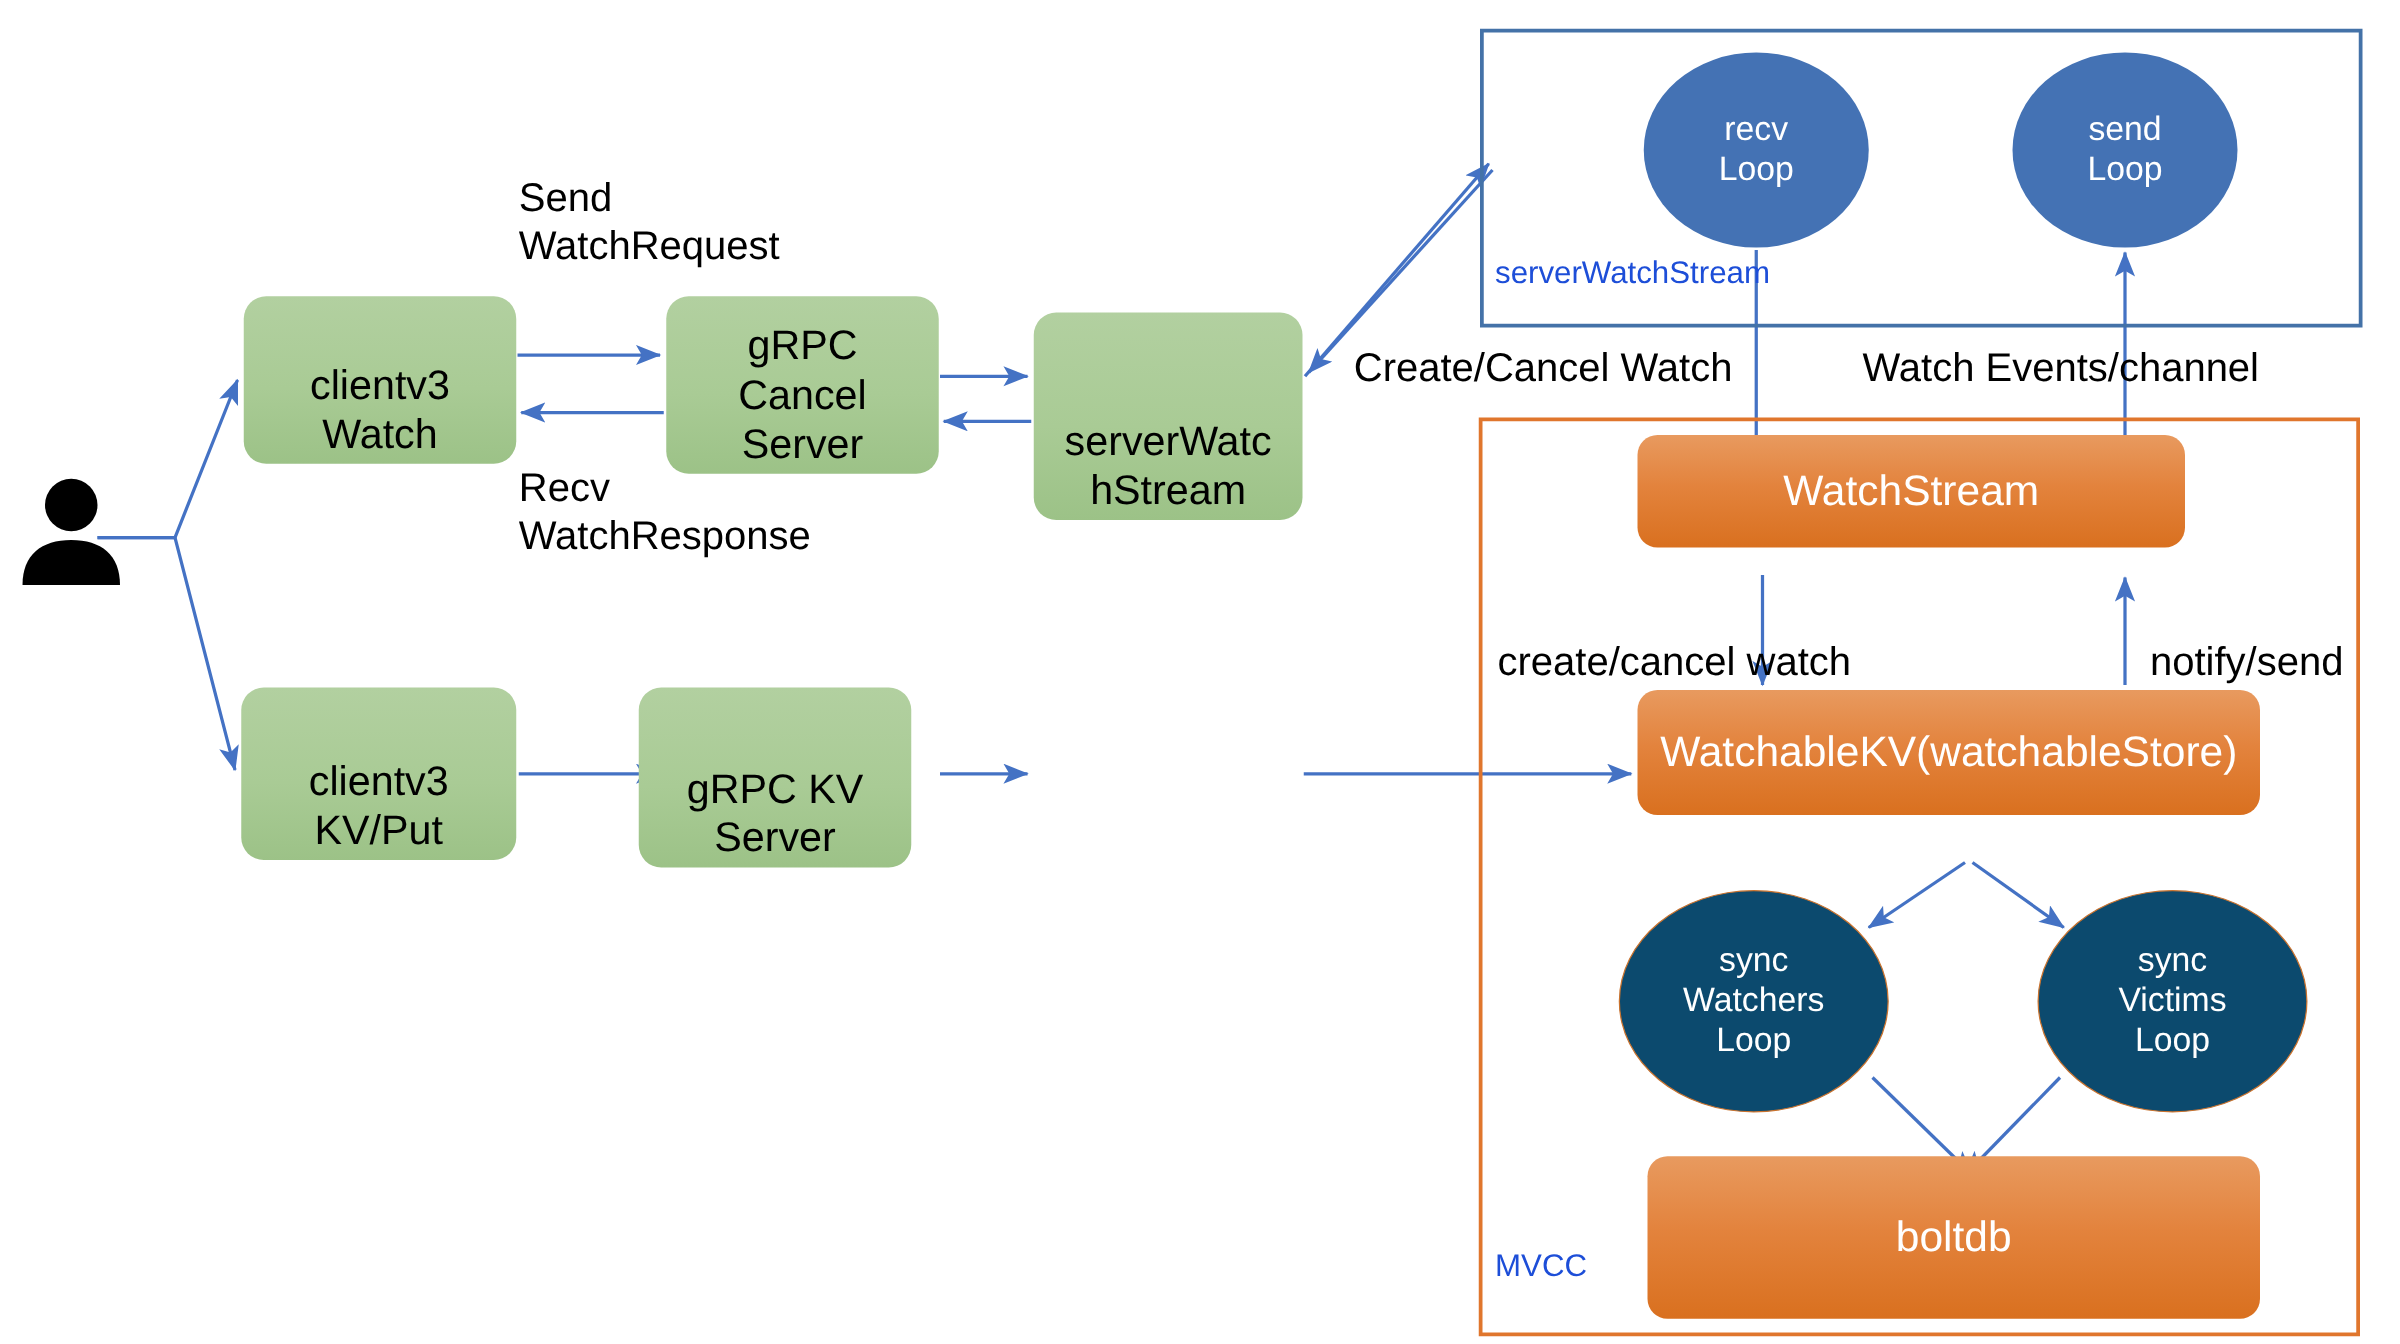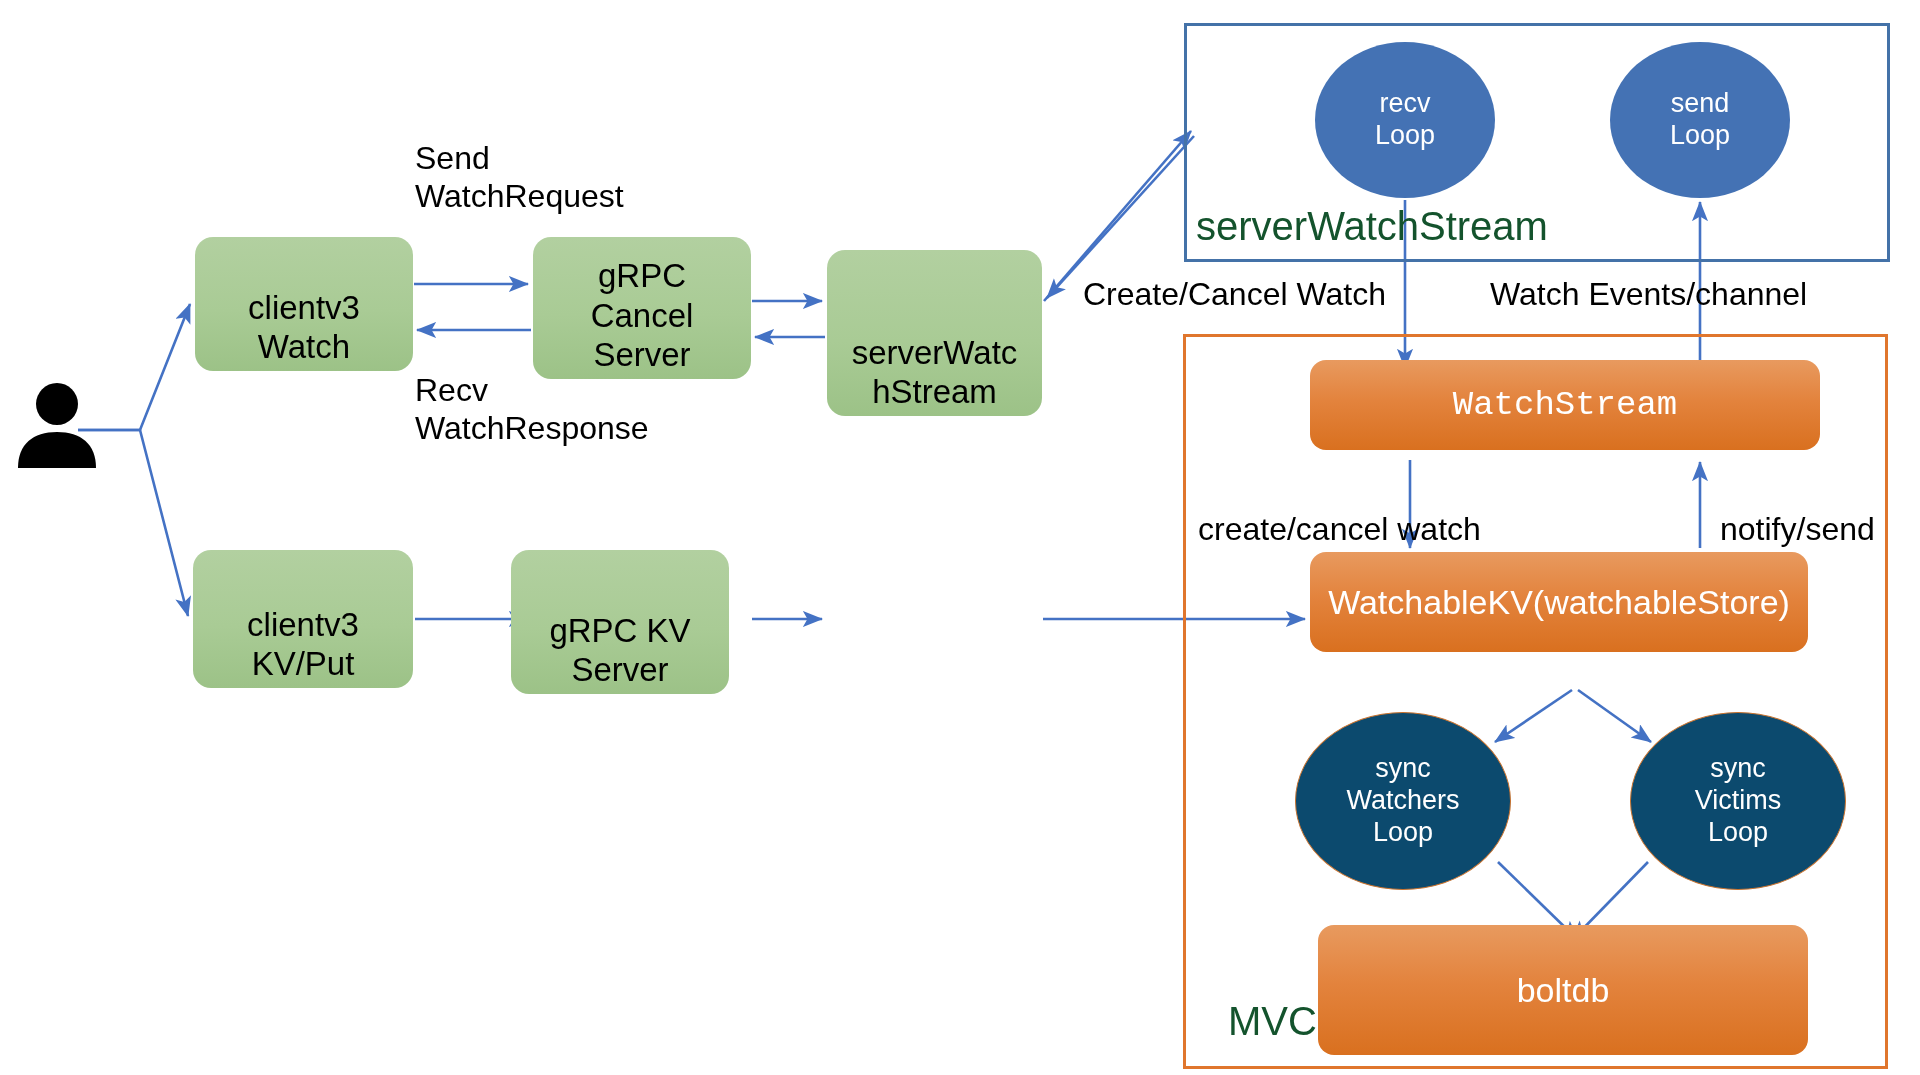"serverWatchStream" .frame-label { color: #14532d -> #1d4ed8; font-size: 40px -> 25px }
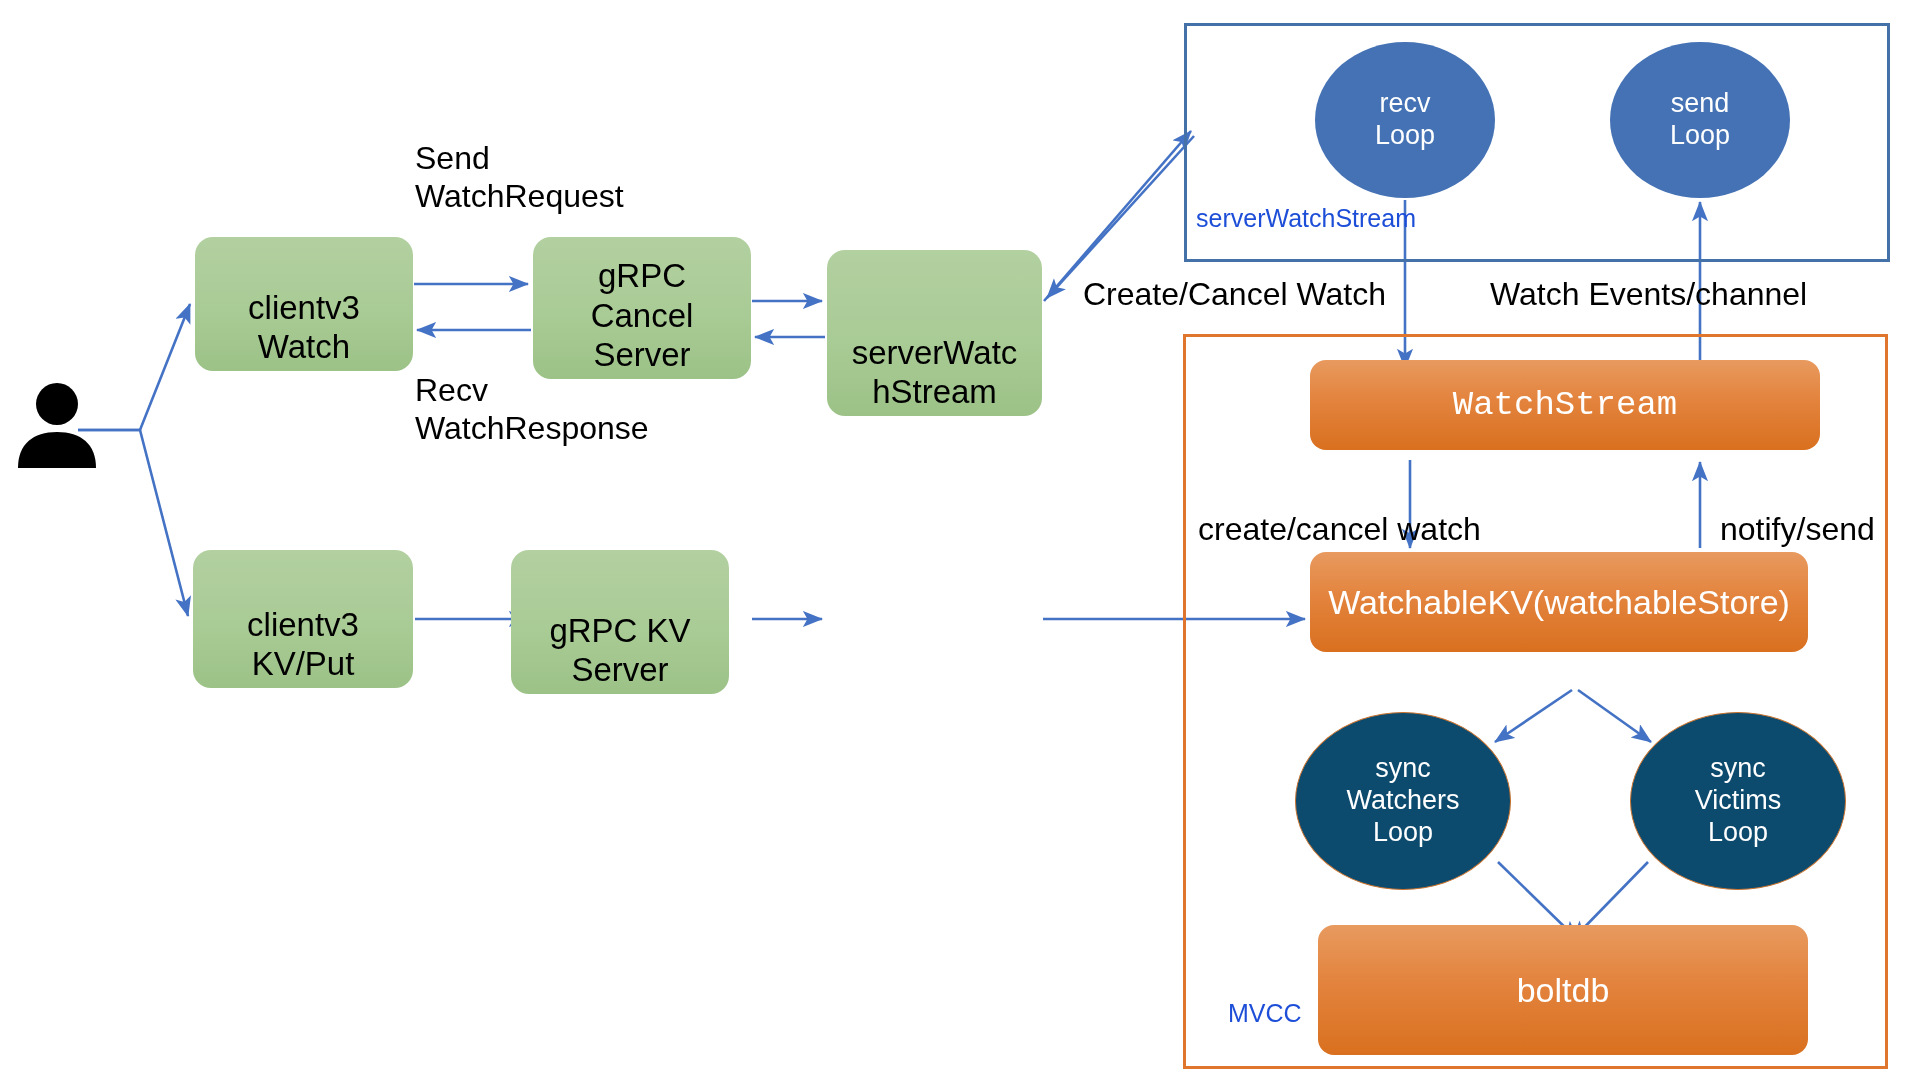"WatchStream" div.obox { font-family: Liberation Mono, monospace -> none; top: 360px -> 348px; width: 510px -> 438px }
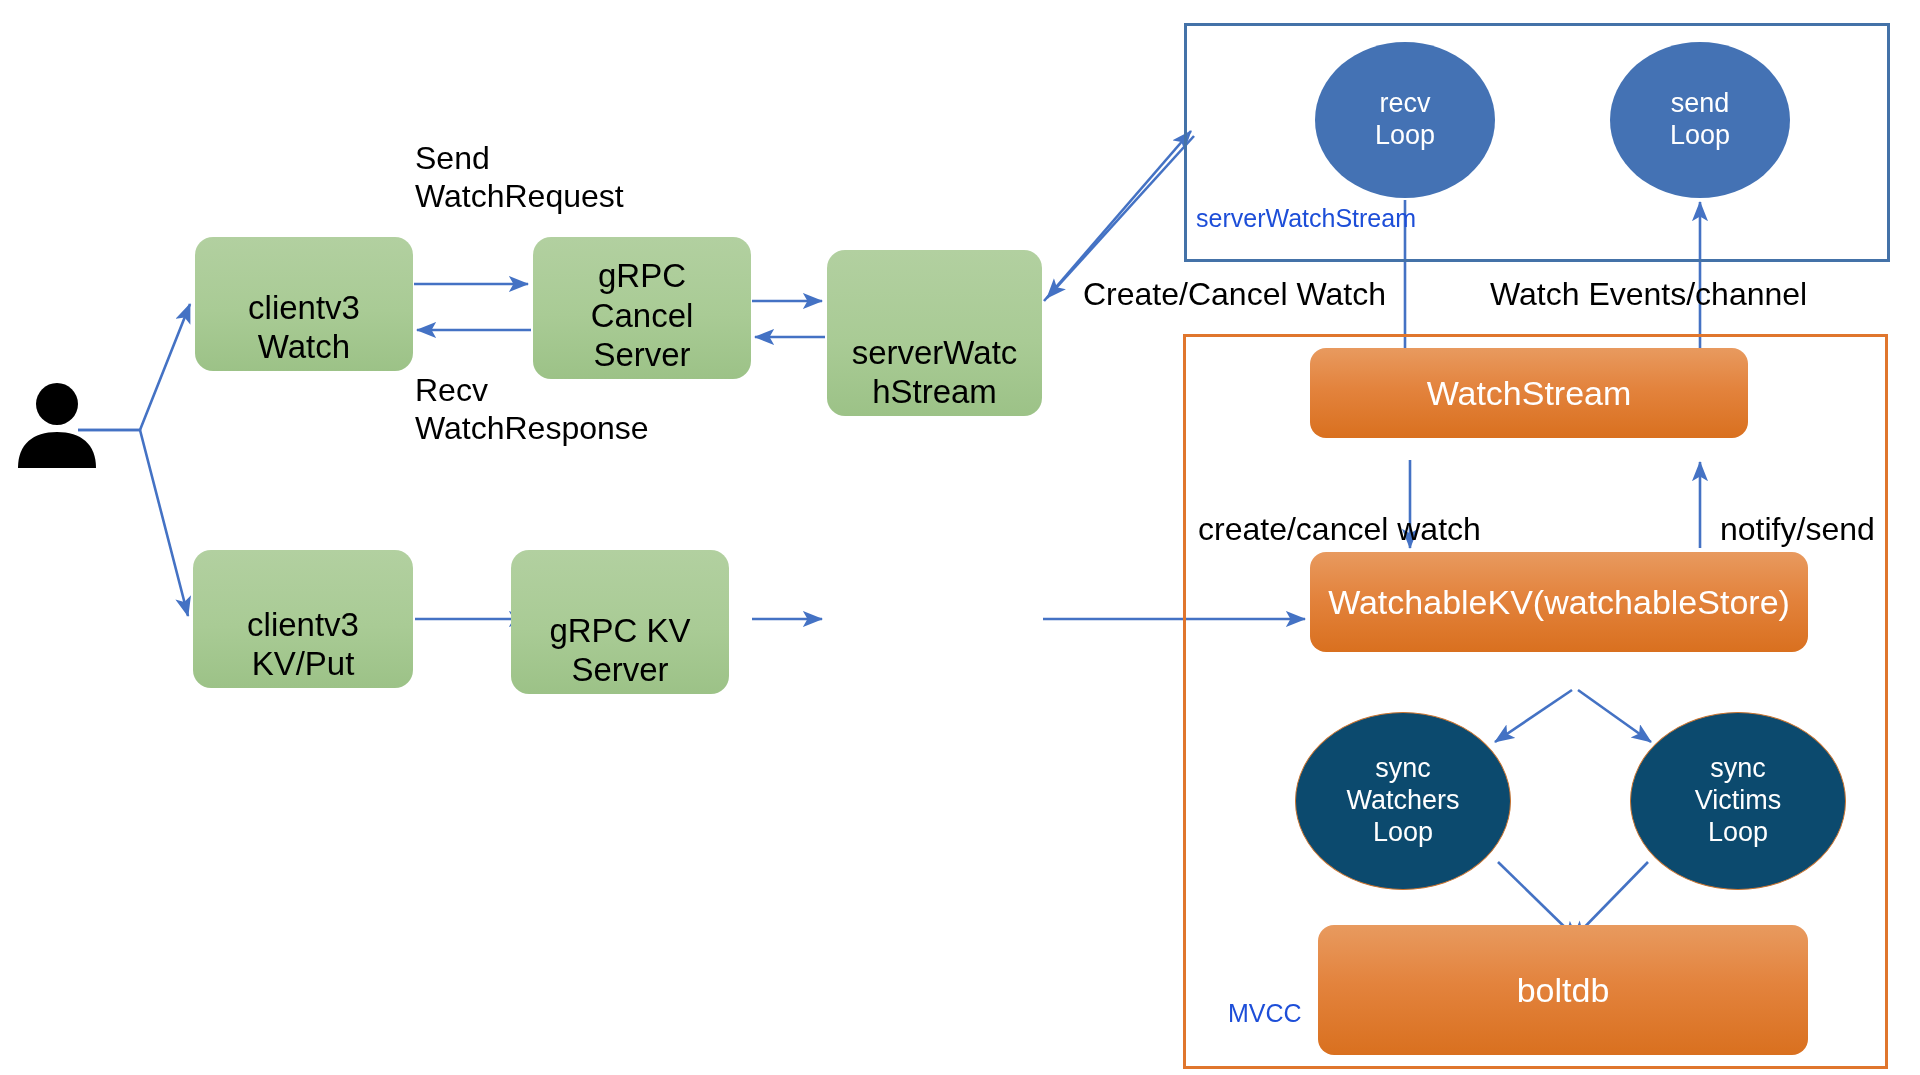"MVCC" div.frame-label { margin-left: 32px -> none }
